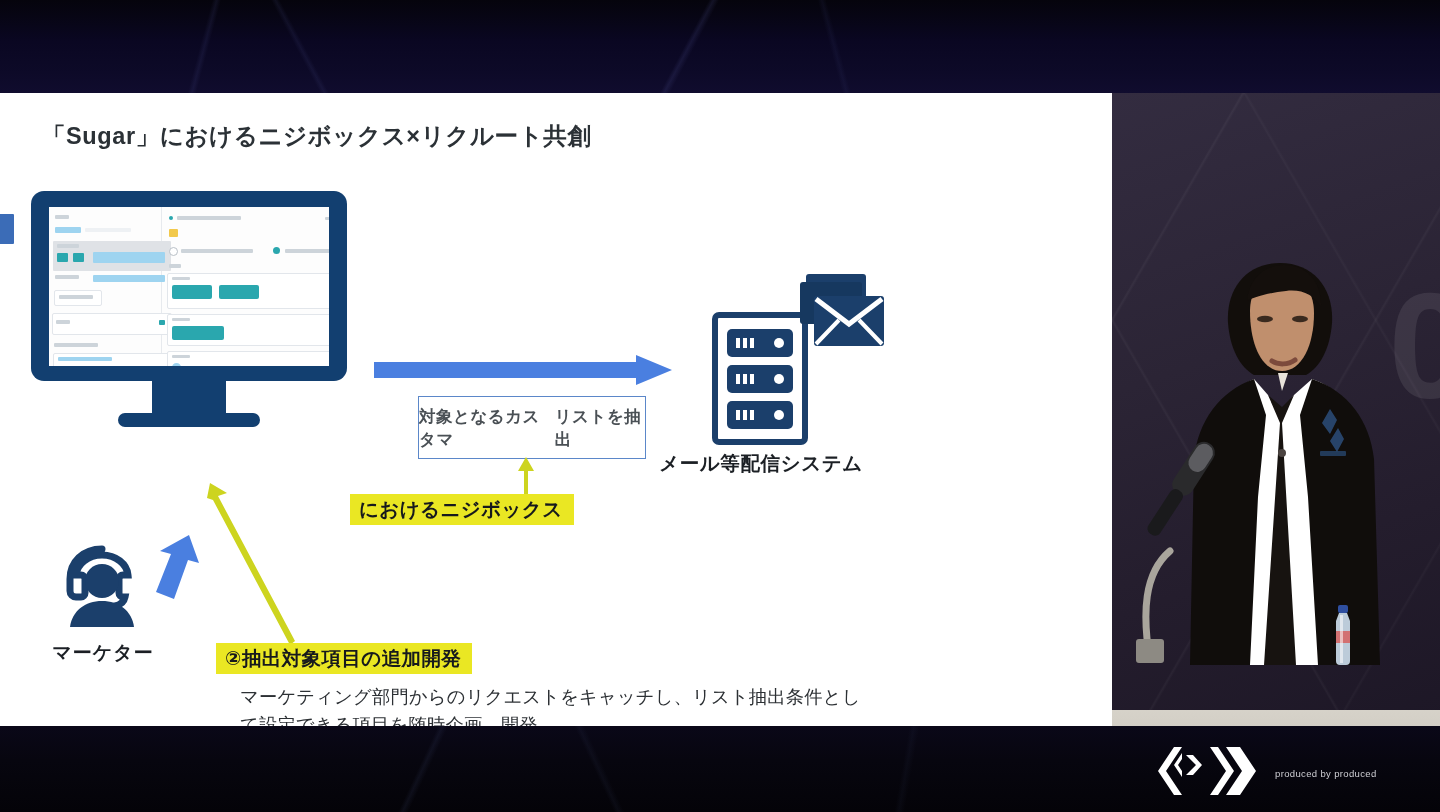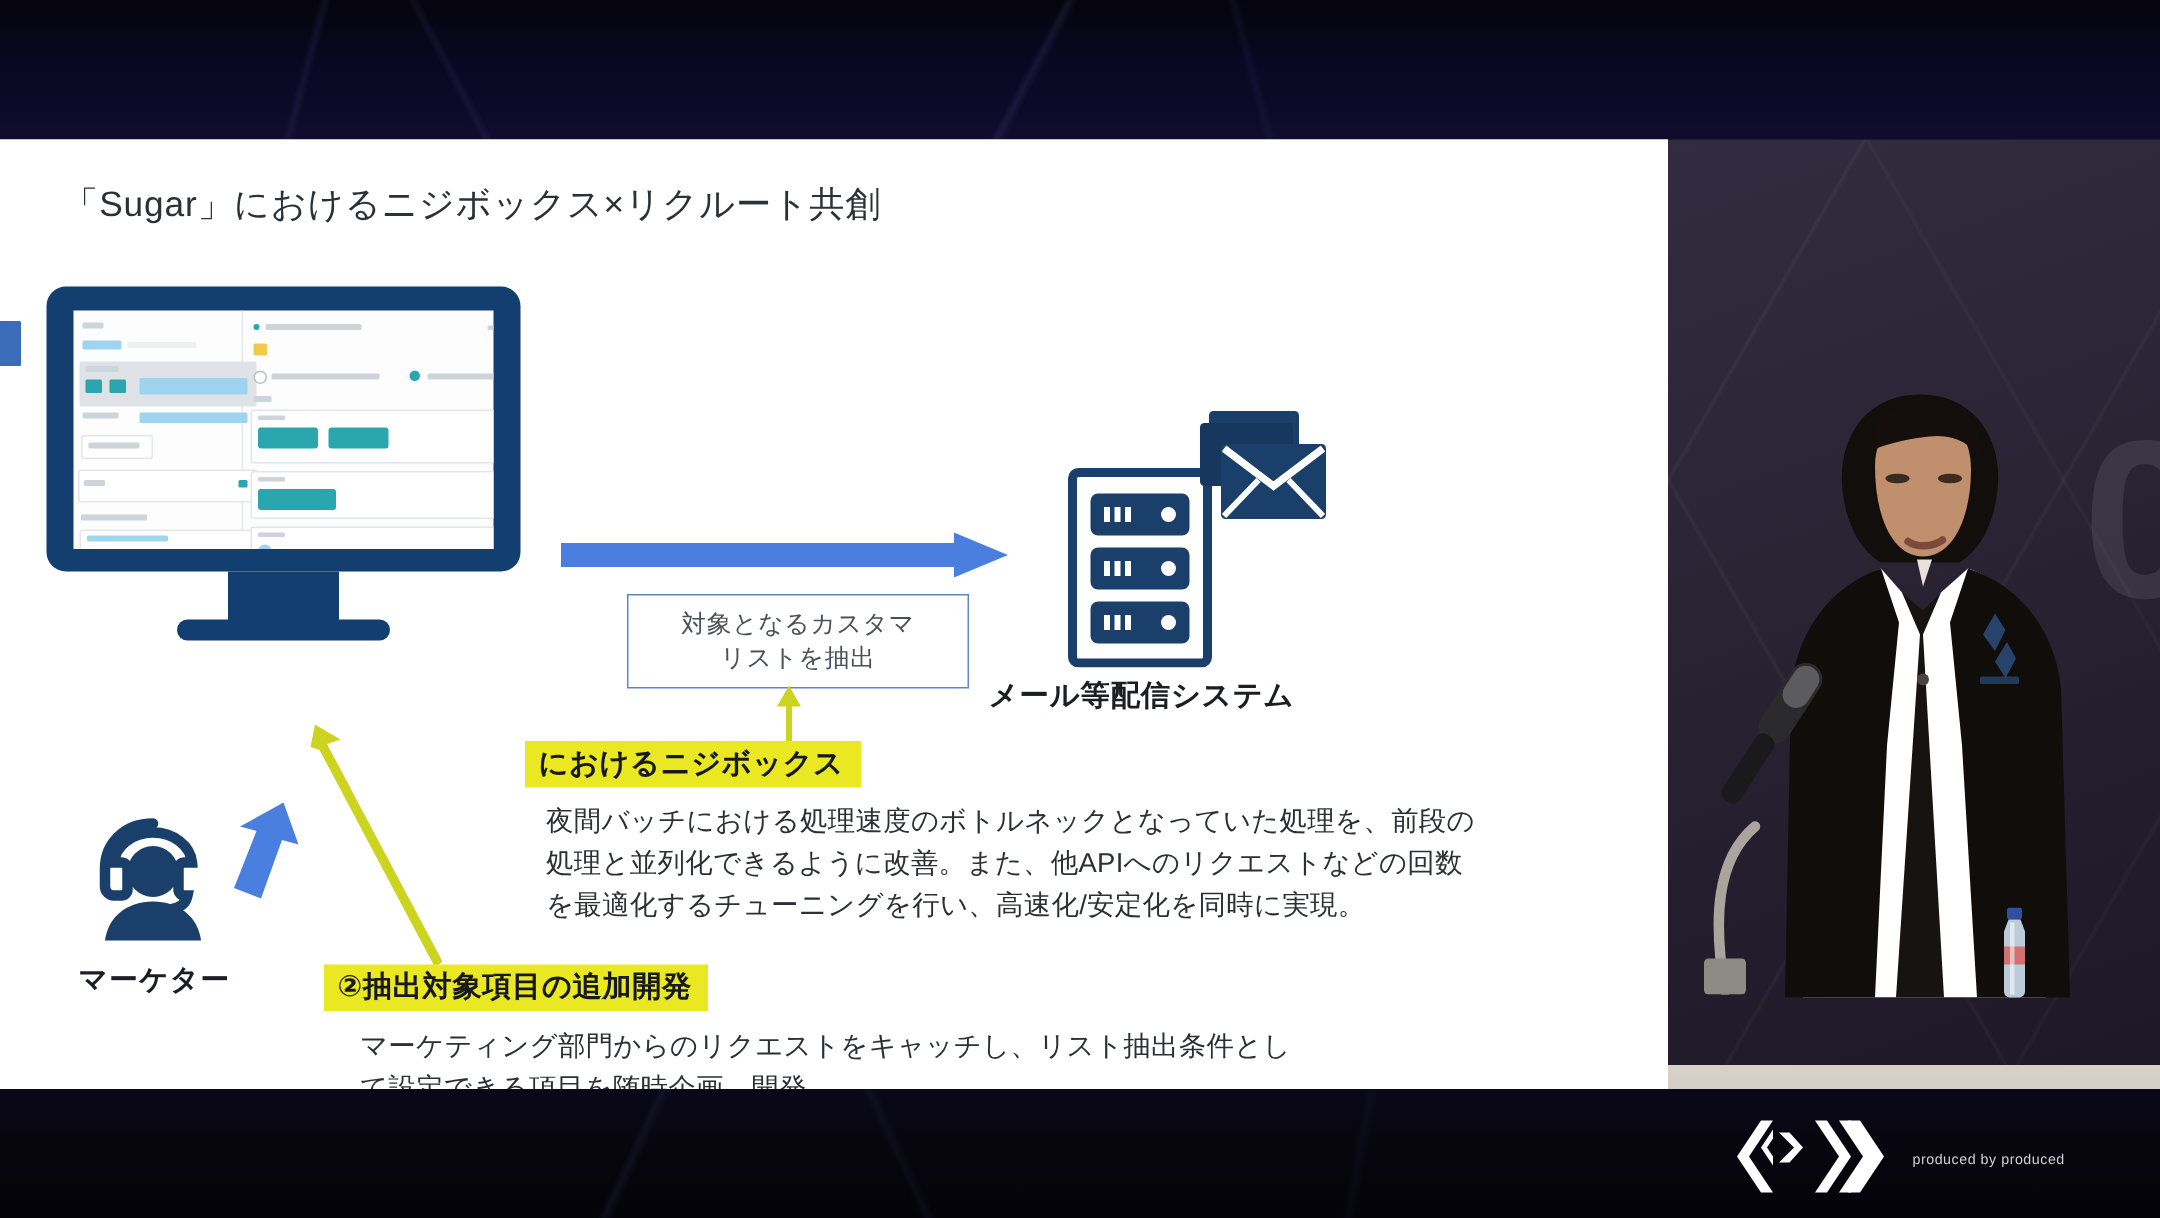"「Sugar」におけるニジボックス×リクルート共創" .slide-title { font-weight: 400 -> 700 }
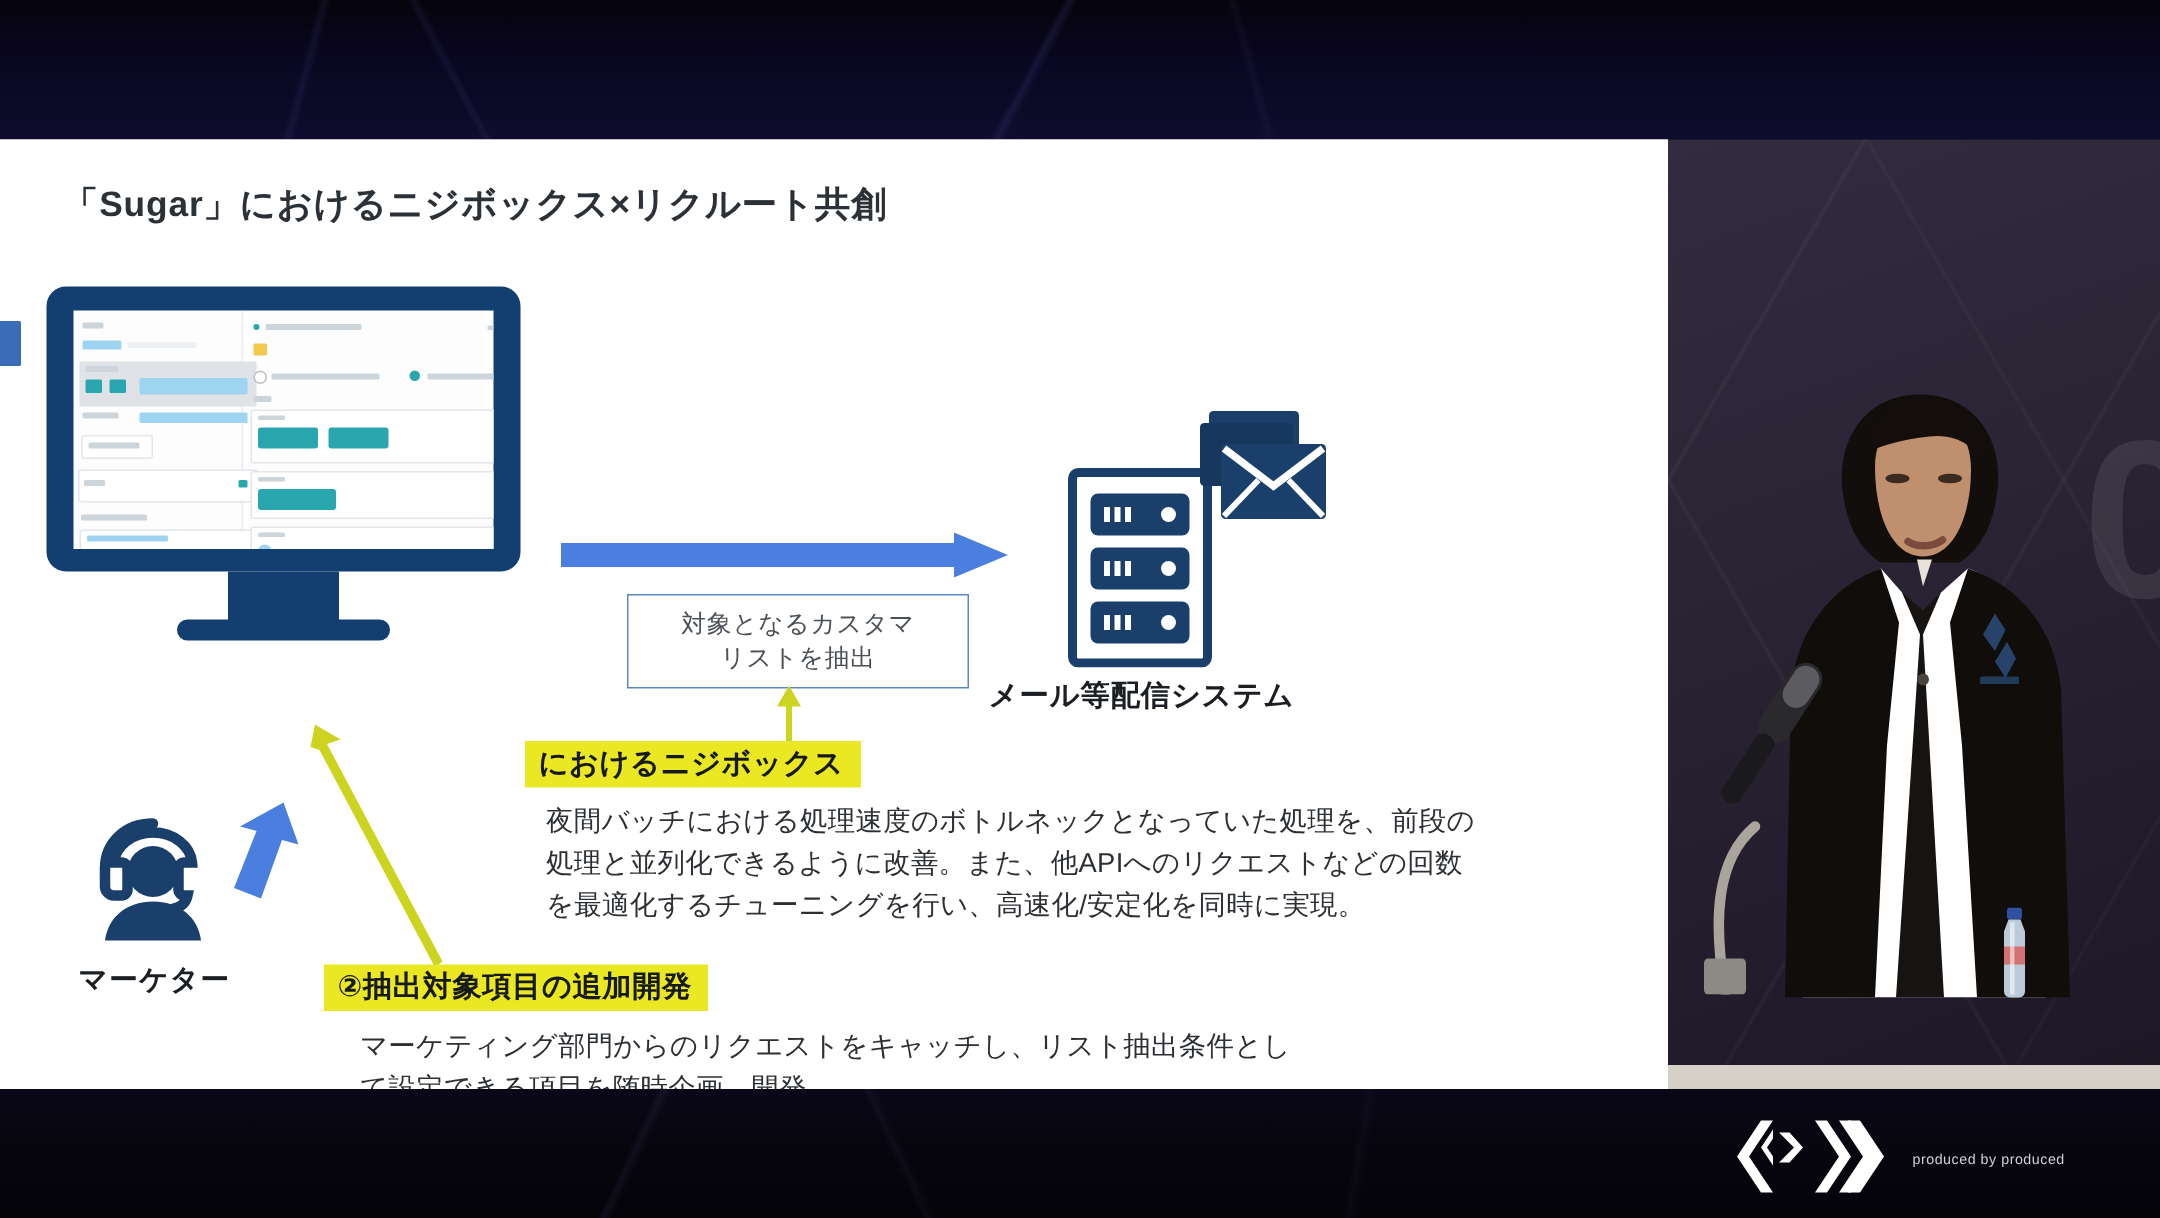"対象となるカスタマ" .callout { flex-direction: column -> row; font-weight: none -> bold }
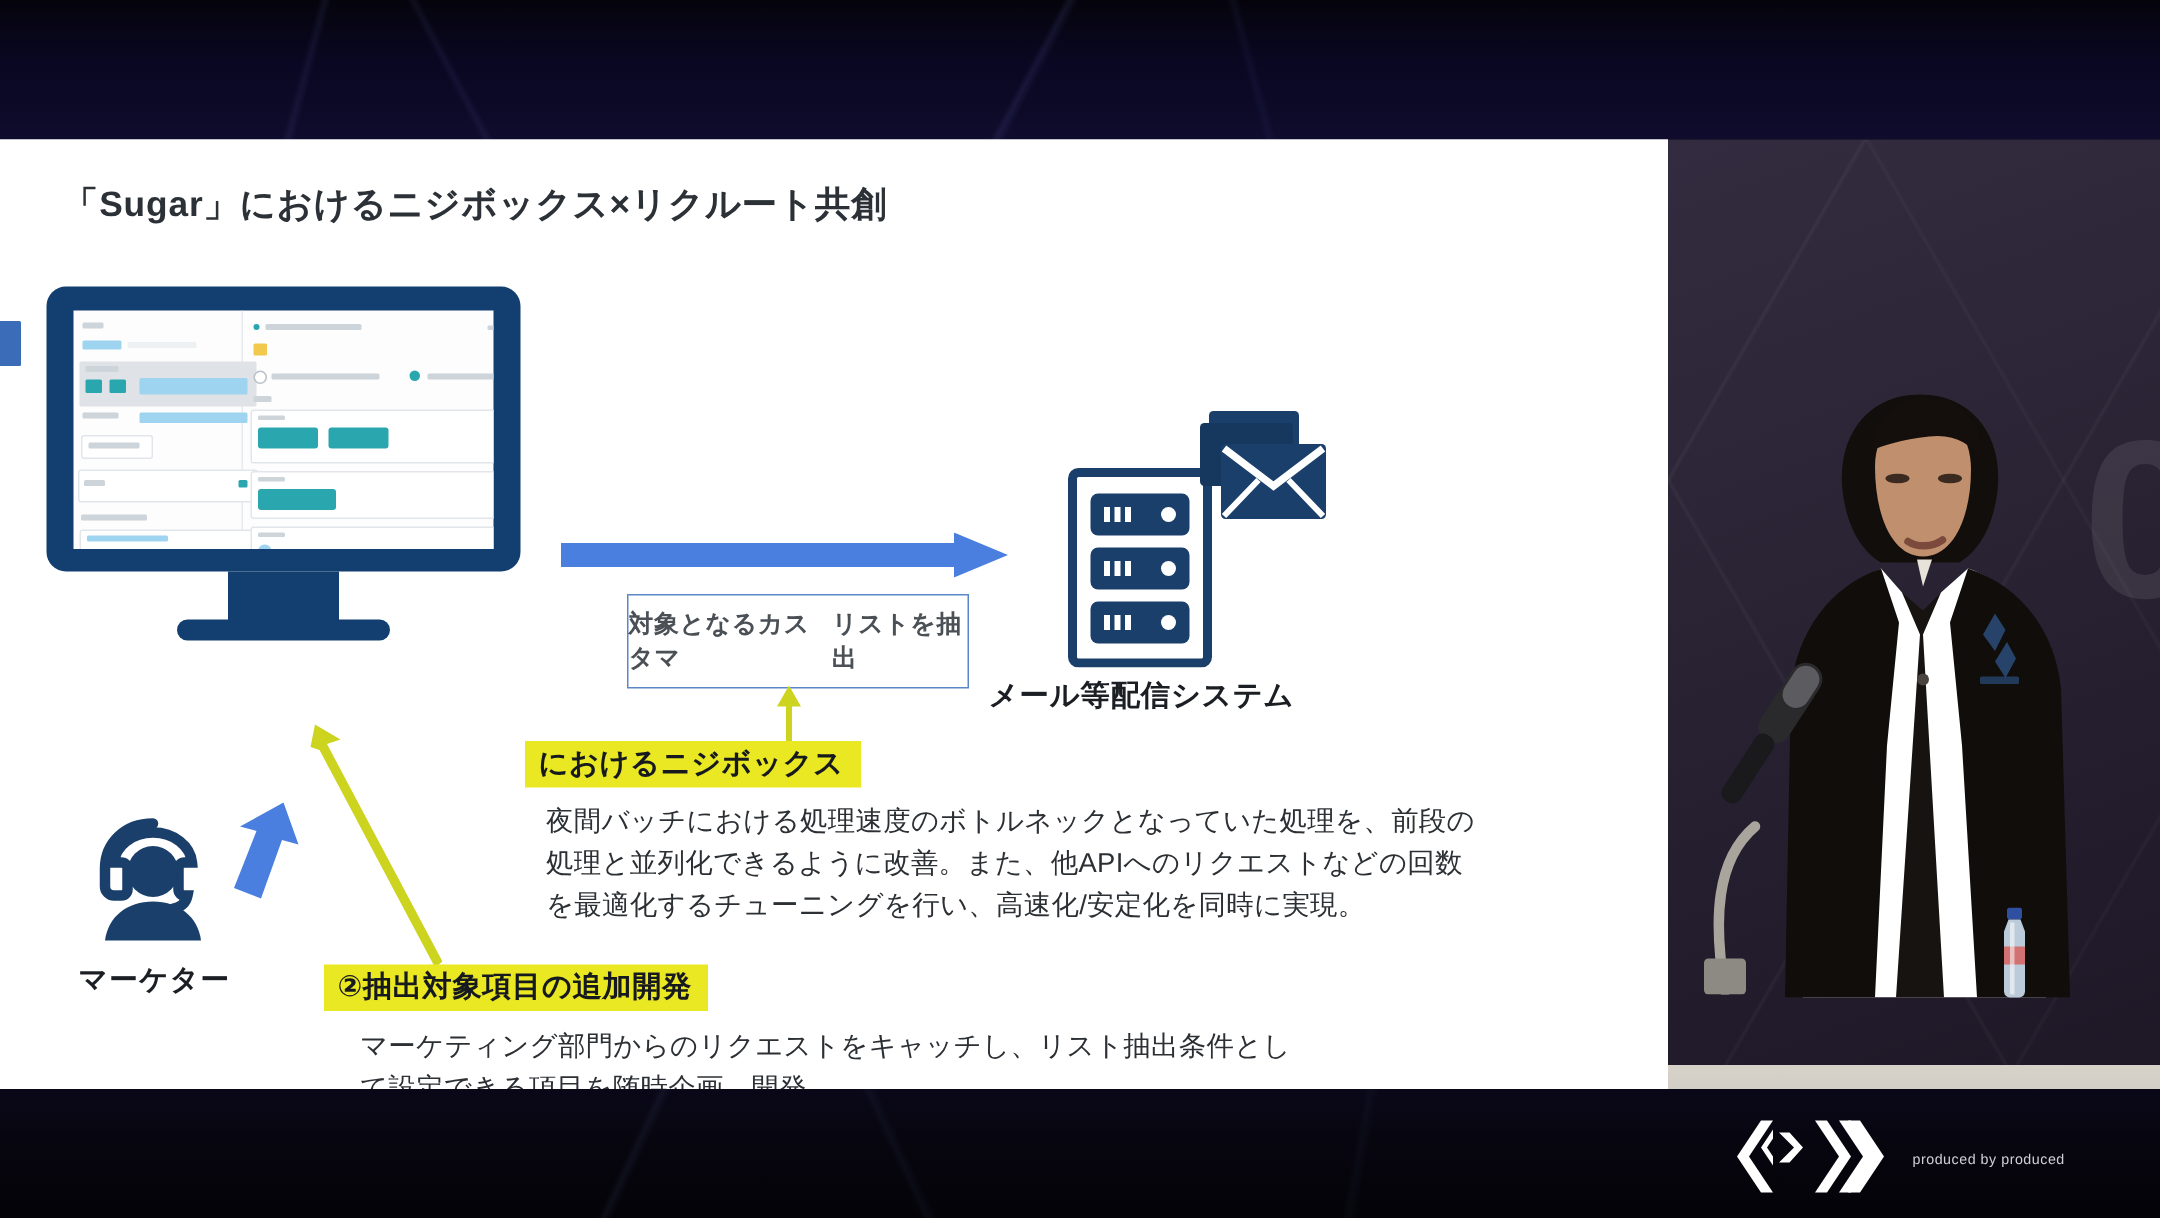"夜間バッチにおける処理速度のボトルネックとなっていた処理を、前段の" div.body-text { html: <div>夜間バッチにおける処理速度のボトルネックとなっていた処理を、前段の 処理と並列化できるように改善。また、他APIへのリクエストなどの回数 を最適化するチューニングを行い、高速化/安定化を同時に実現。</div> -> none }
